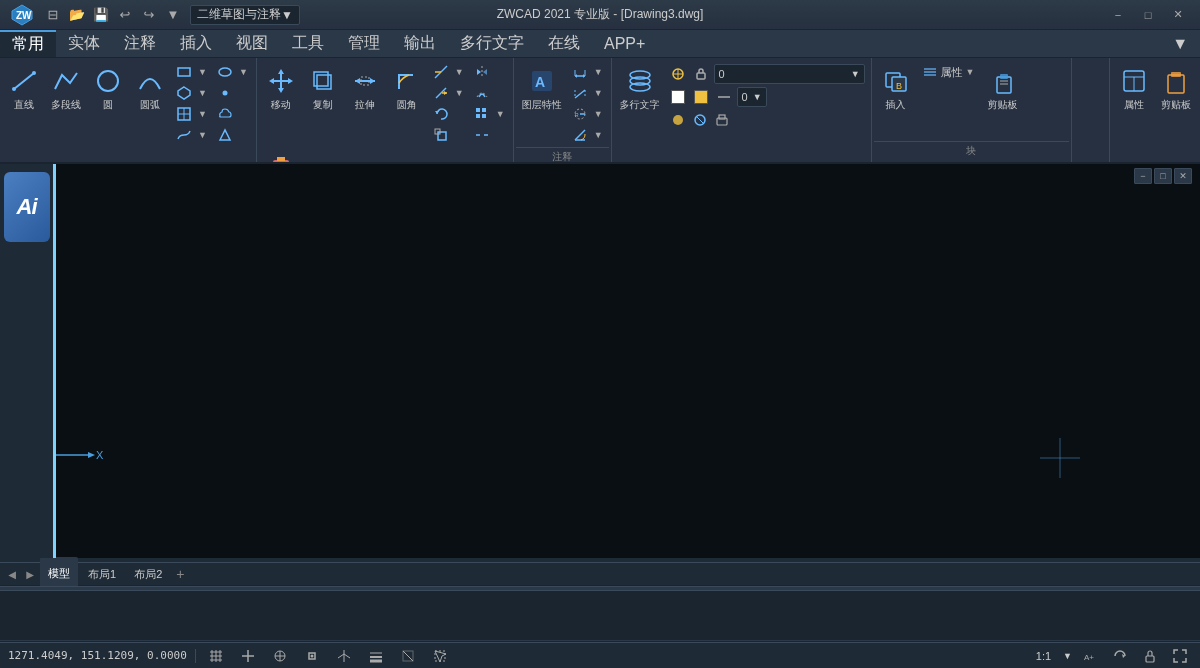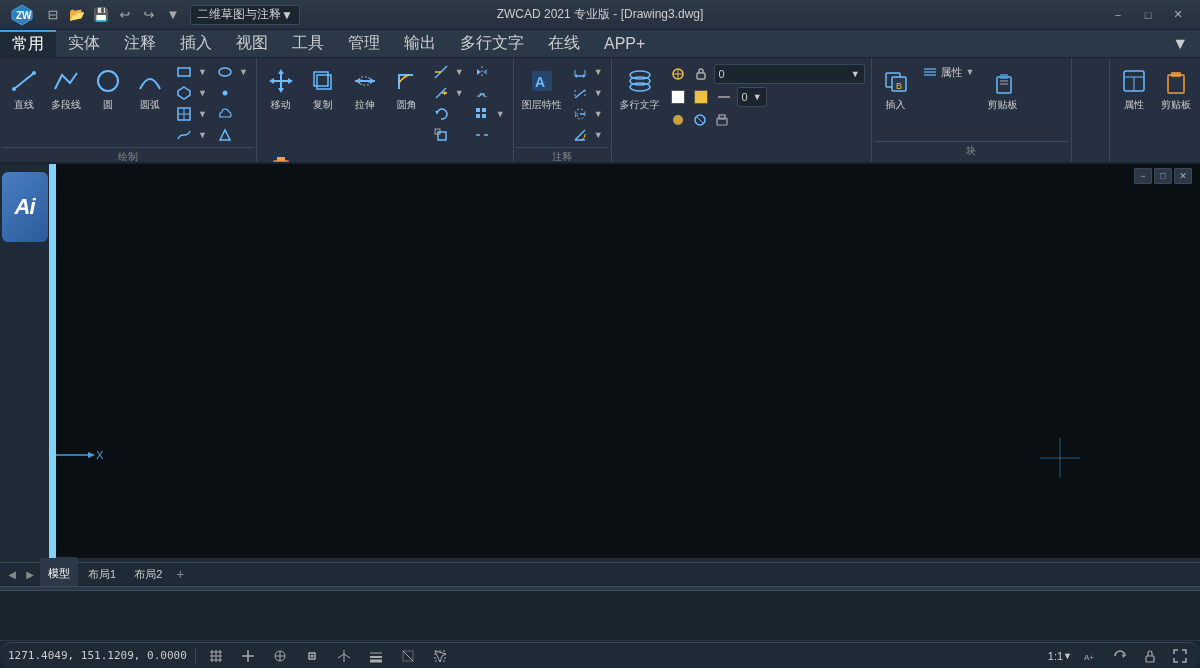"绘制" div.ribbon-group-label { html: <div>绘制</div> -> none }
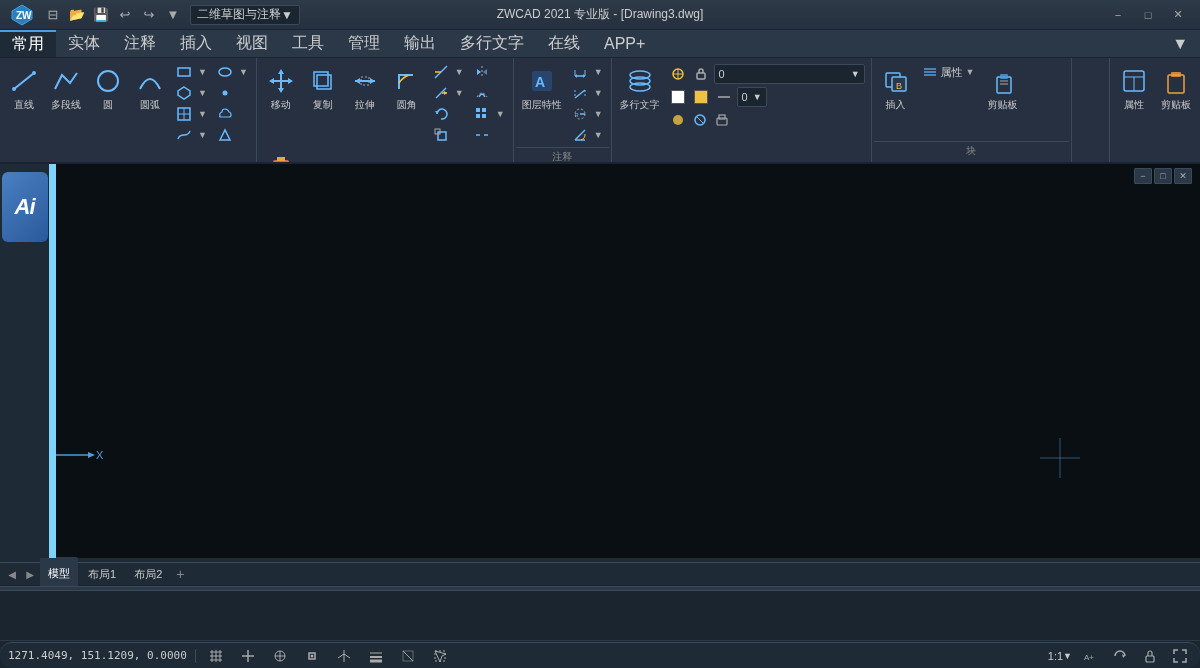"Ai" #ai-sidebar { border-right: 7px solid #7dd3fc -> 3px solid #7dd3fc }
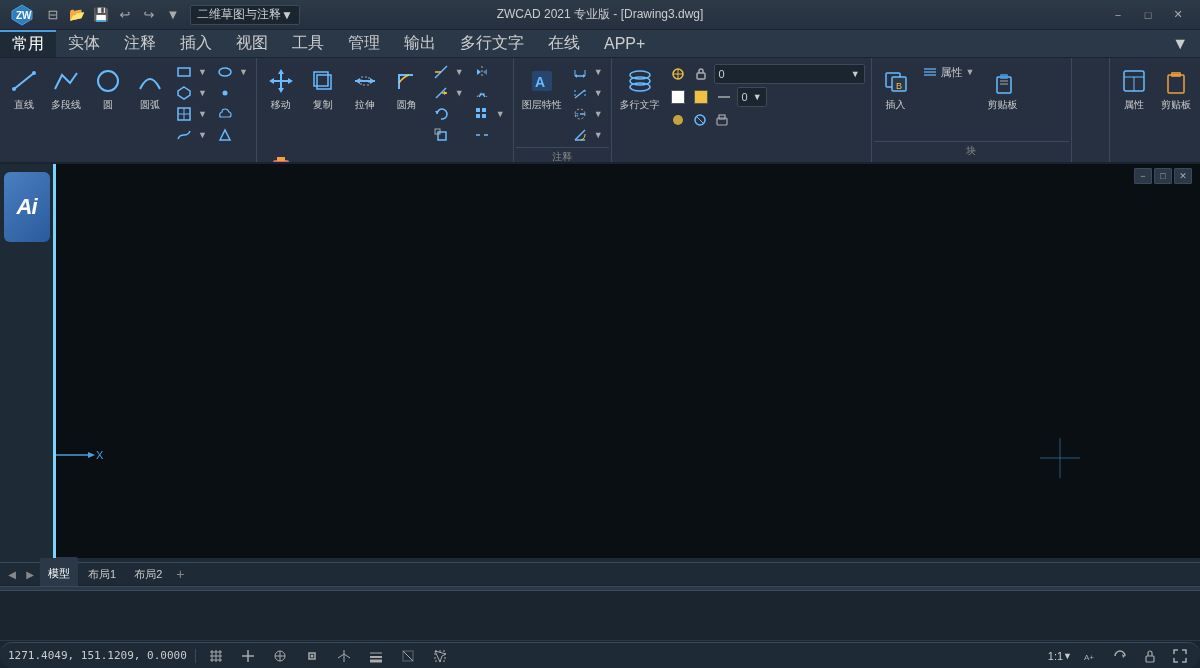"1271.4049, 151.1209, 0.0000" #status-bar { border-radius: 12px -> none }
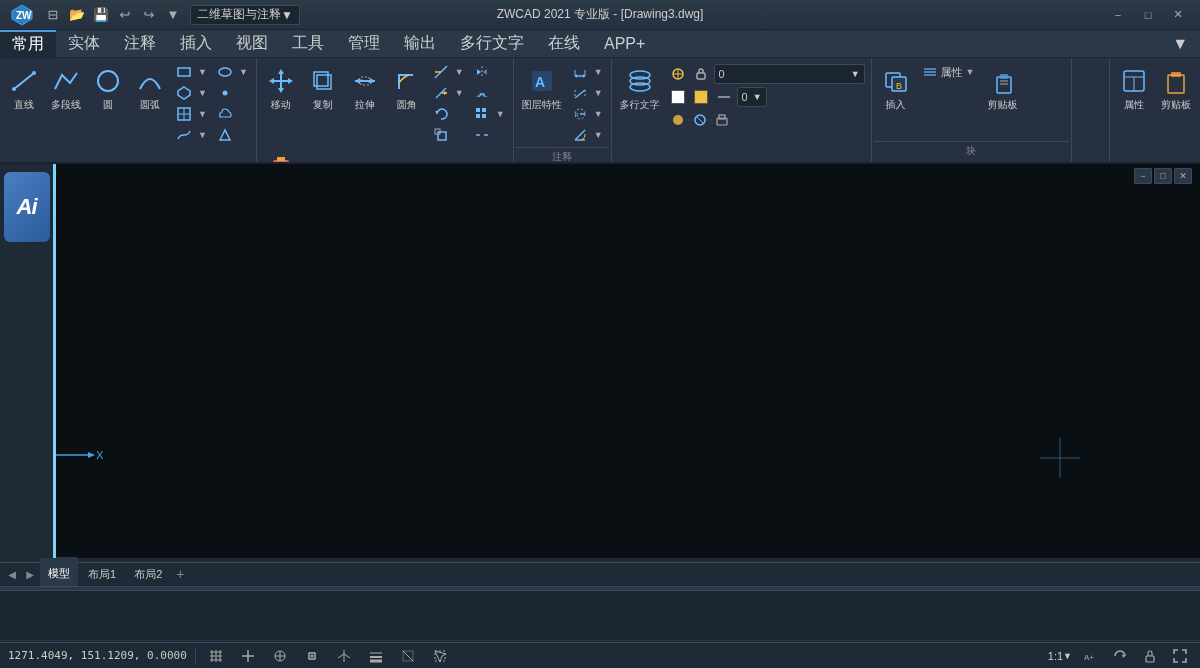"1:1" .status-scale { gap: 0 -> 12px }
